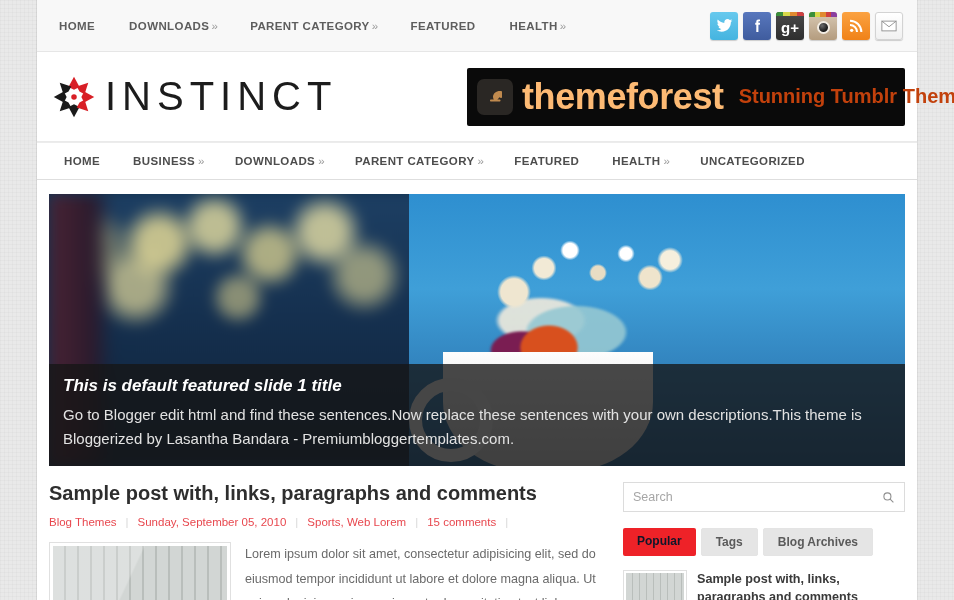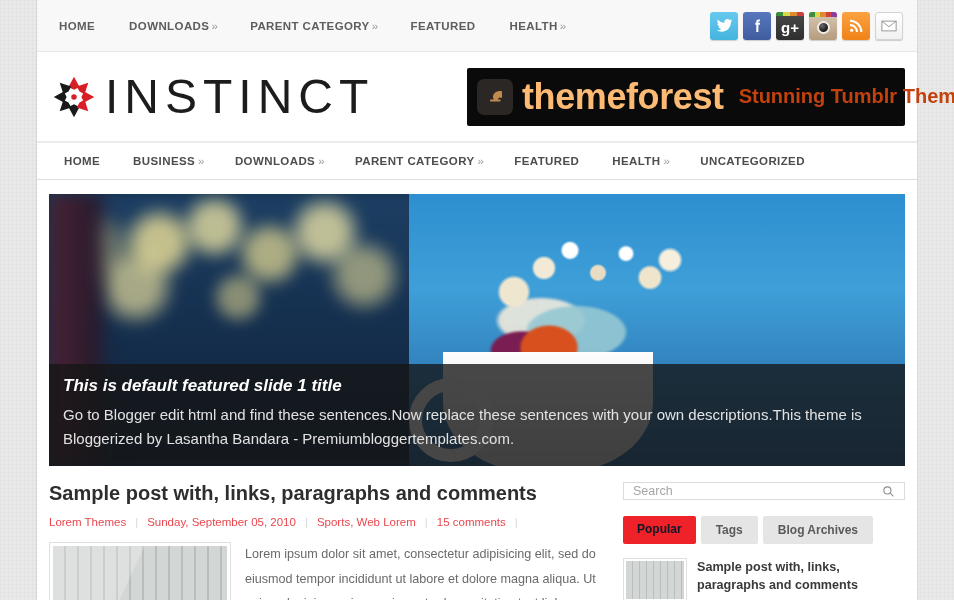"INSTINCT" .logo-text { font-size: 48px -> 40px }
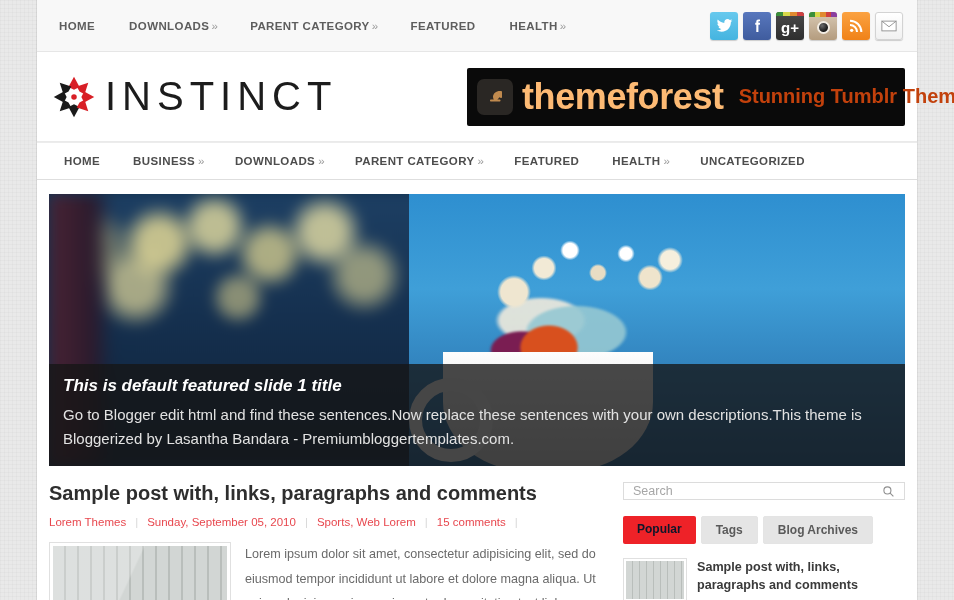"Search" .search-box { height: 18px -> 30px }
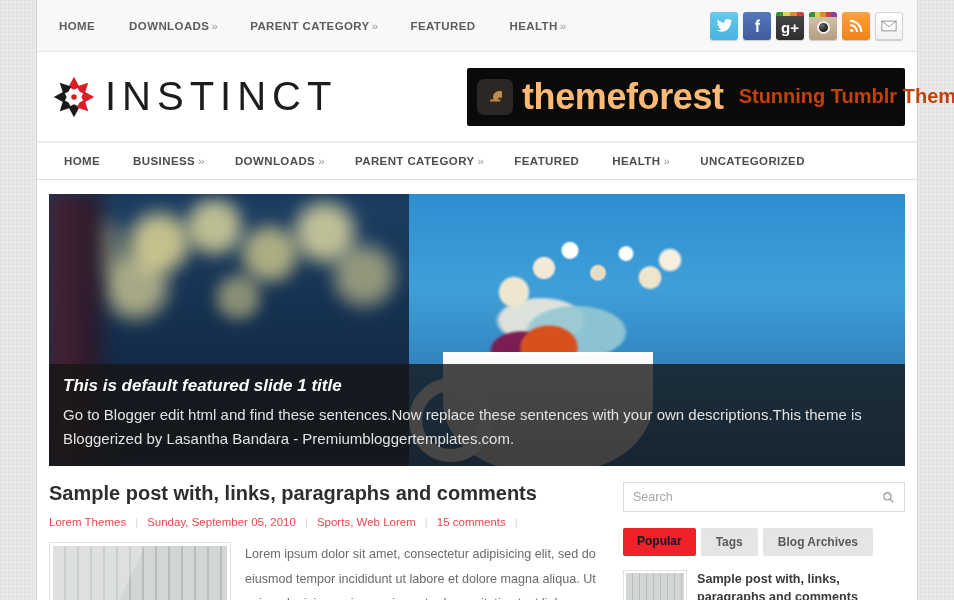"Lorem Themes" a { text: Lorem -> Blog }
